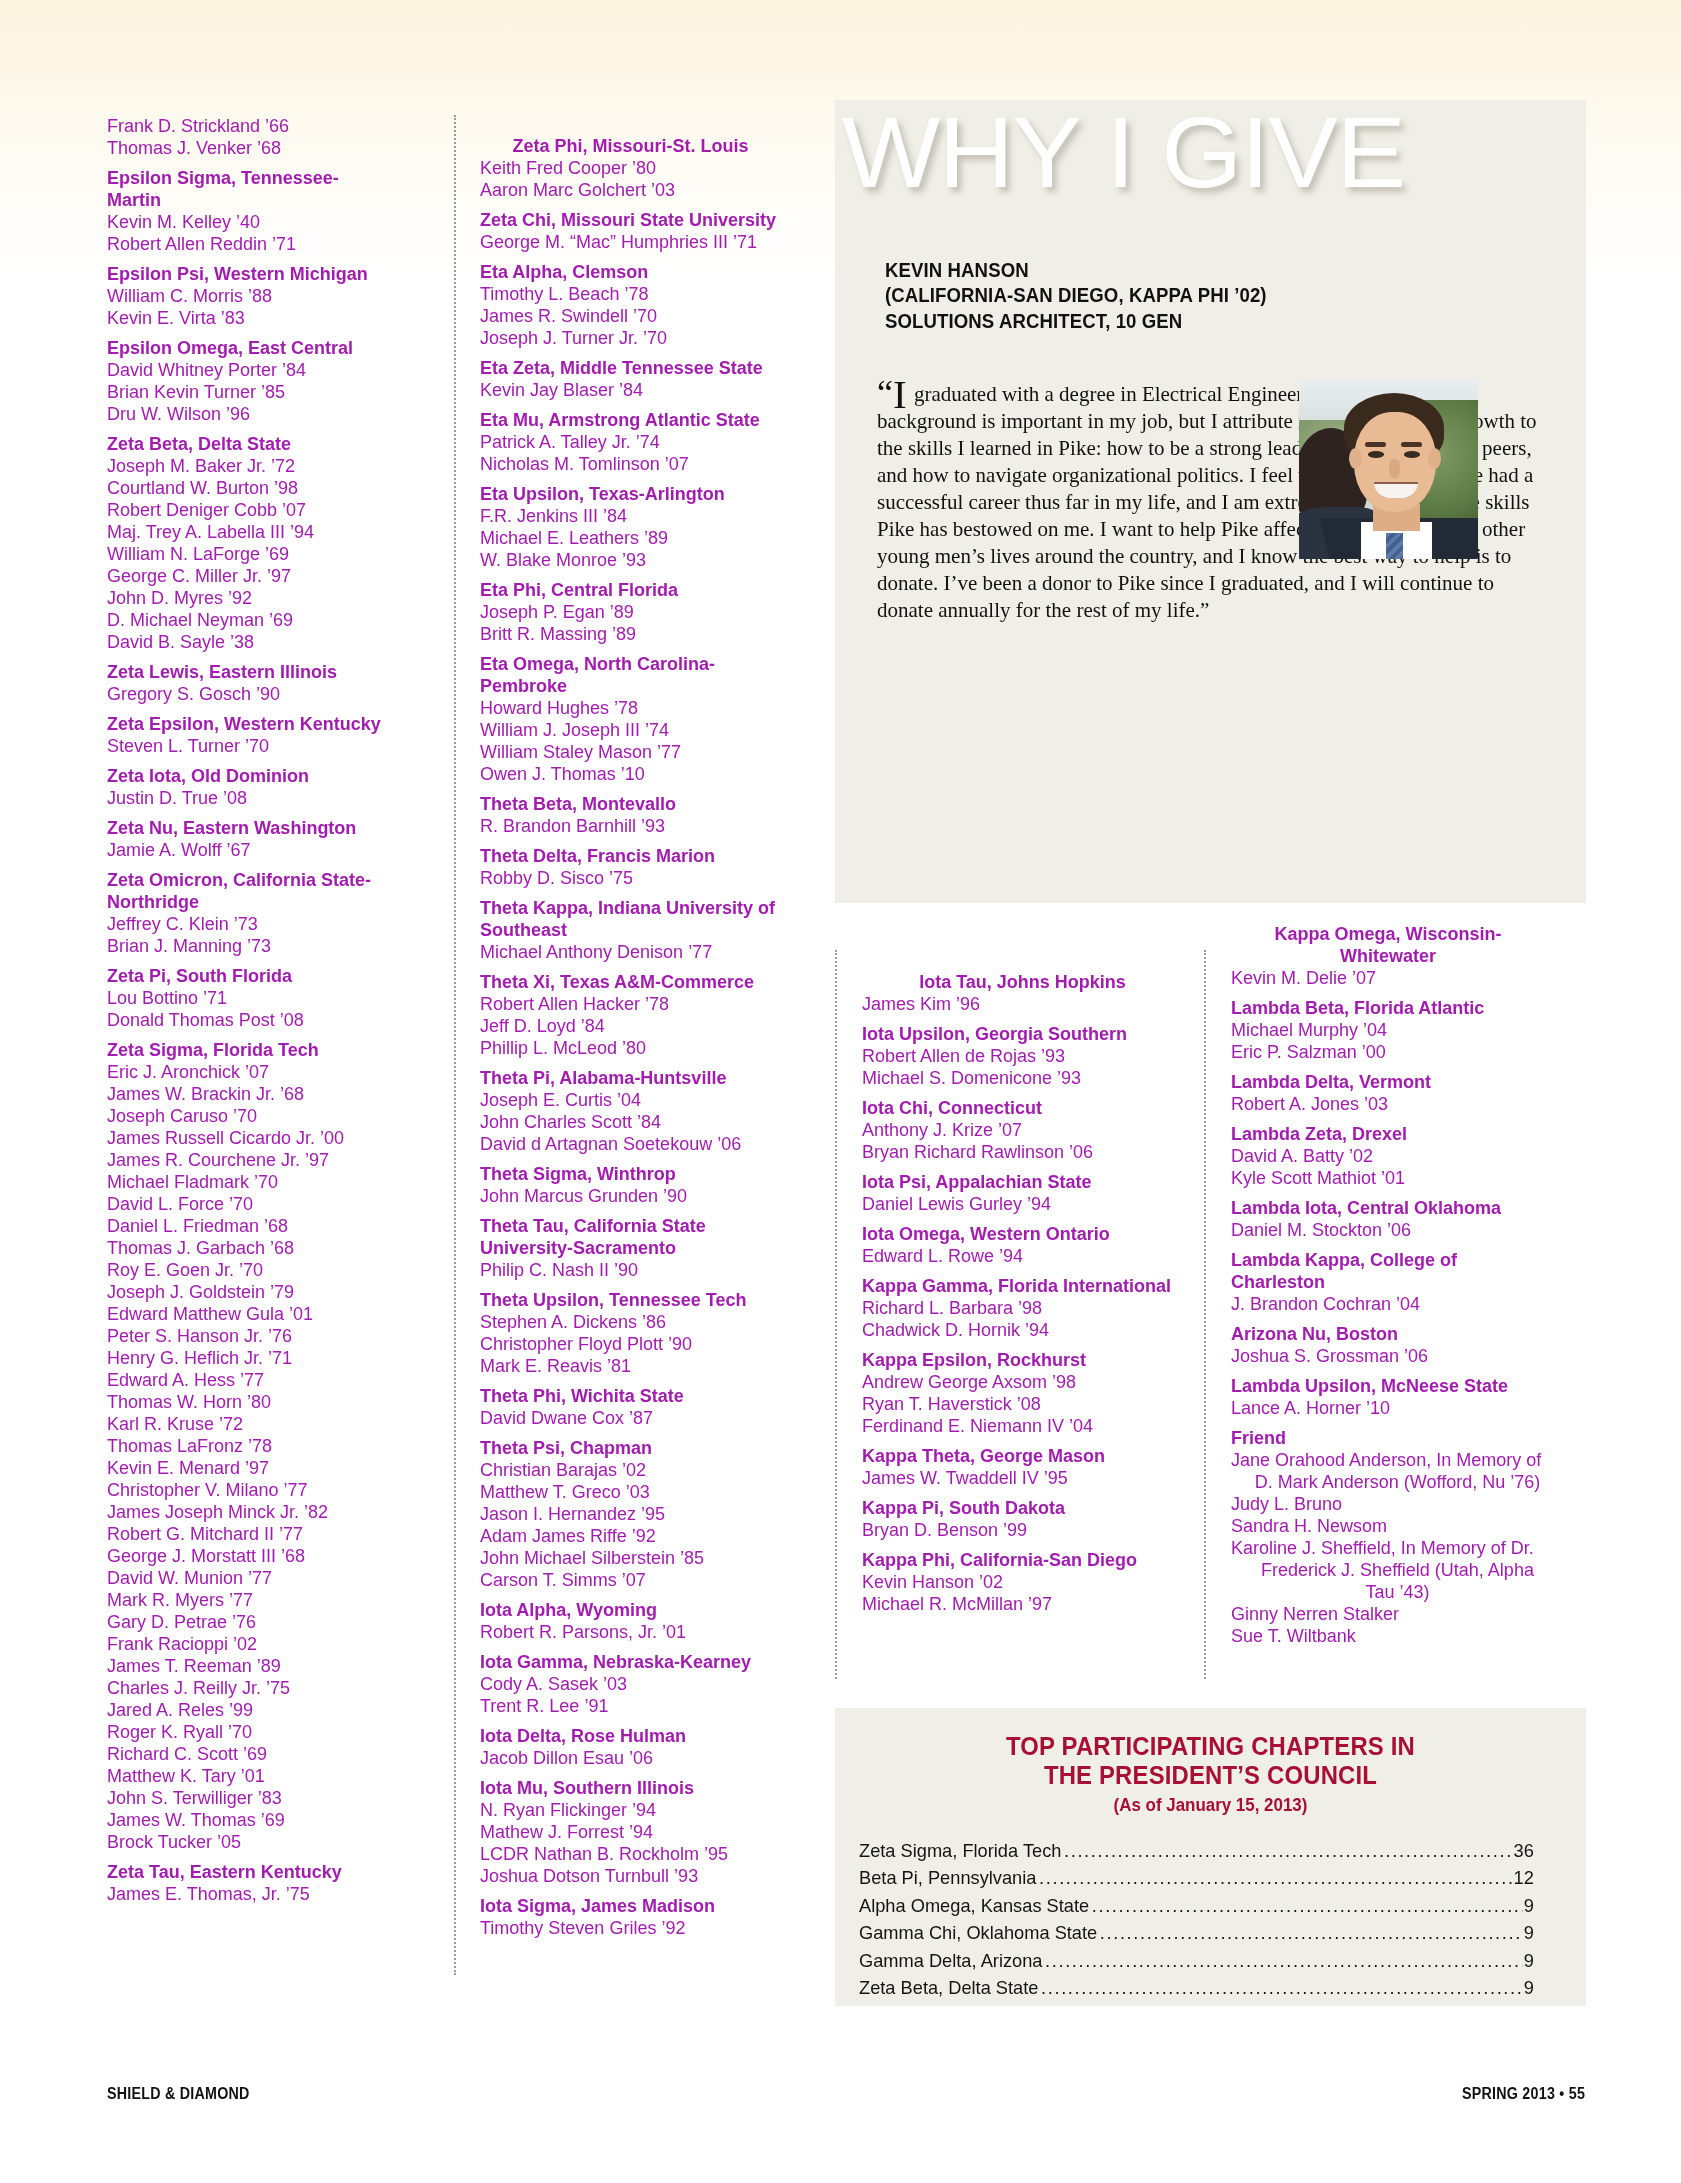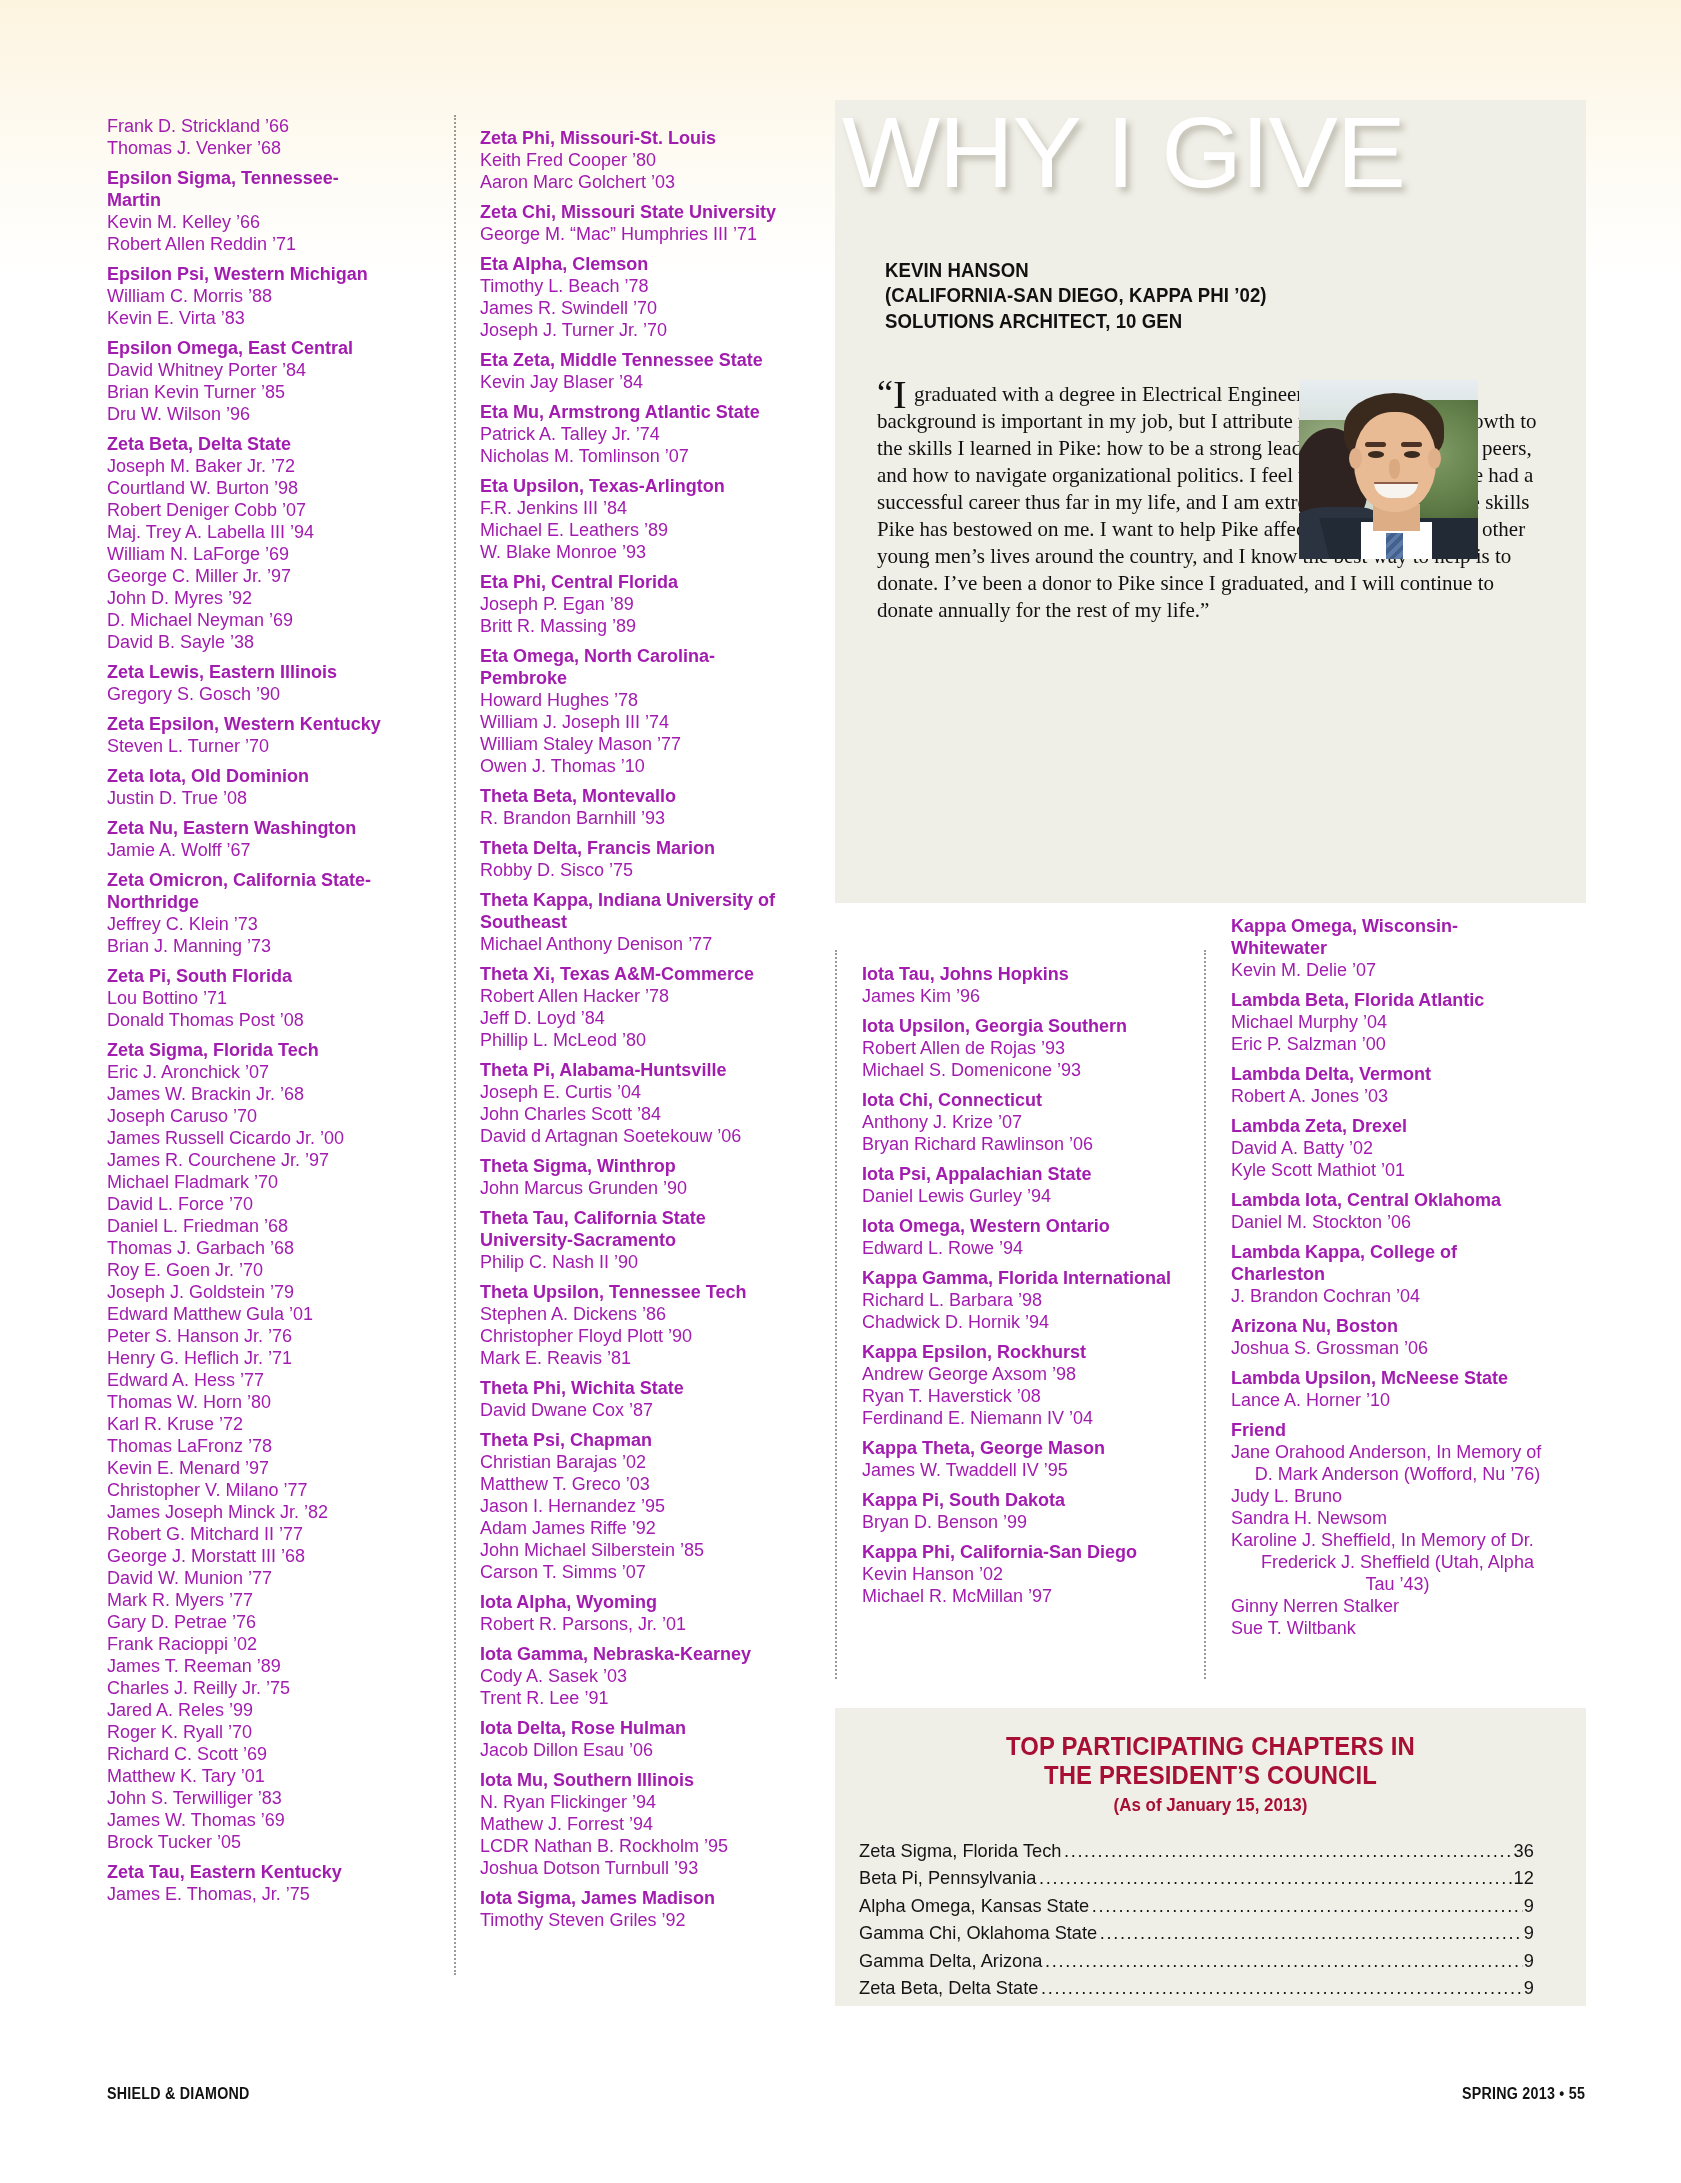"Zeta Phi, Missouri-St. Louis" .donor-col .chapter.first { margin-top: 8px -> 16px; text-align: none -> center }
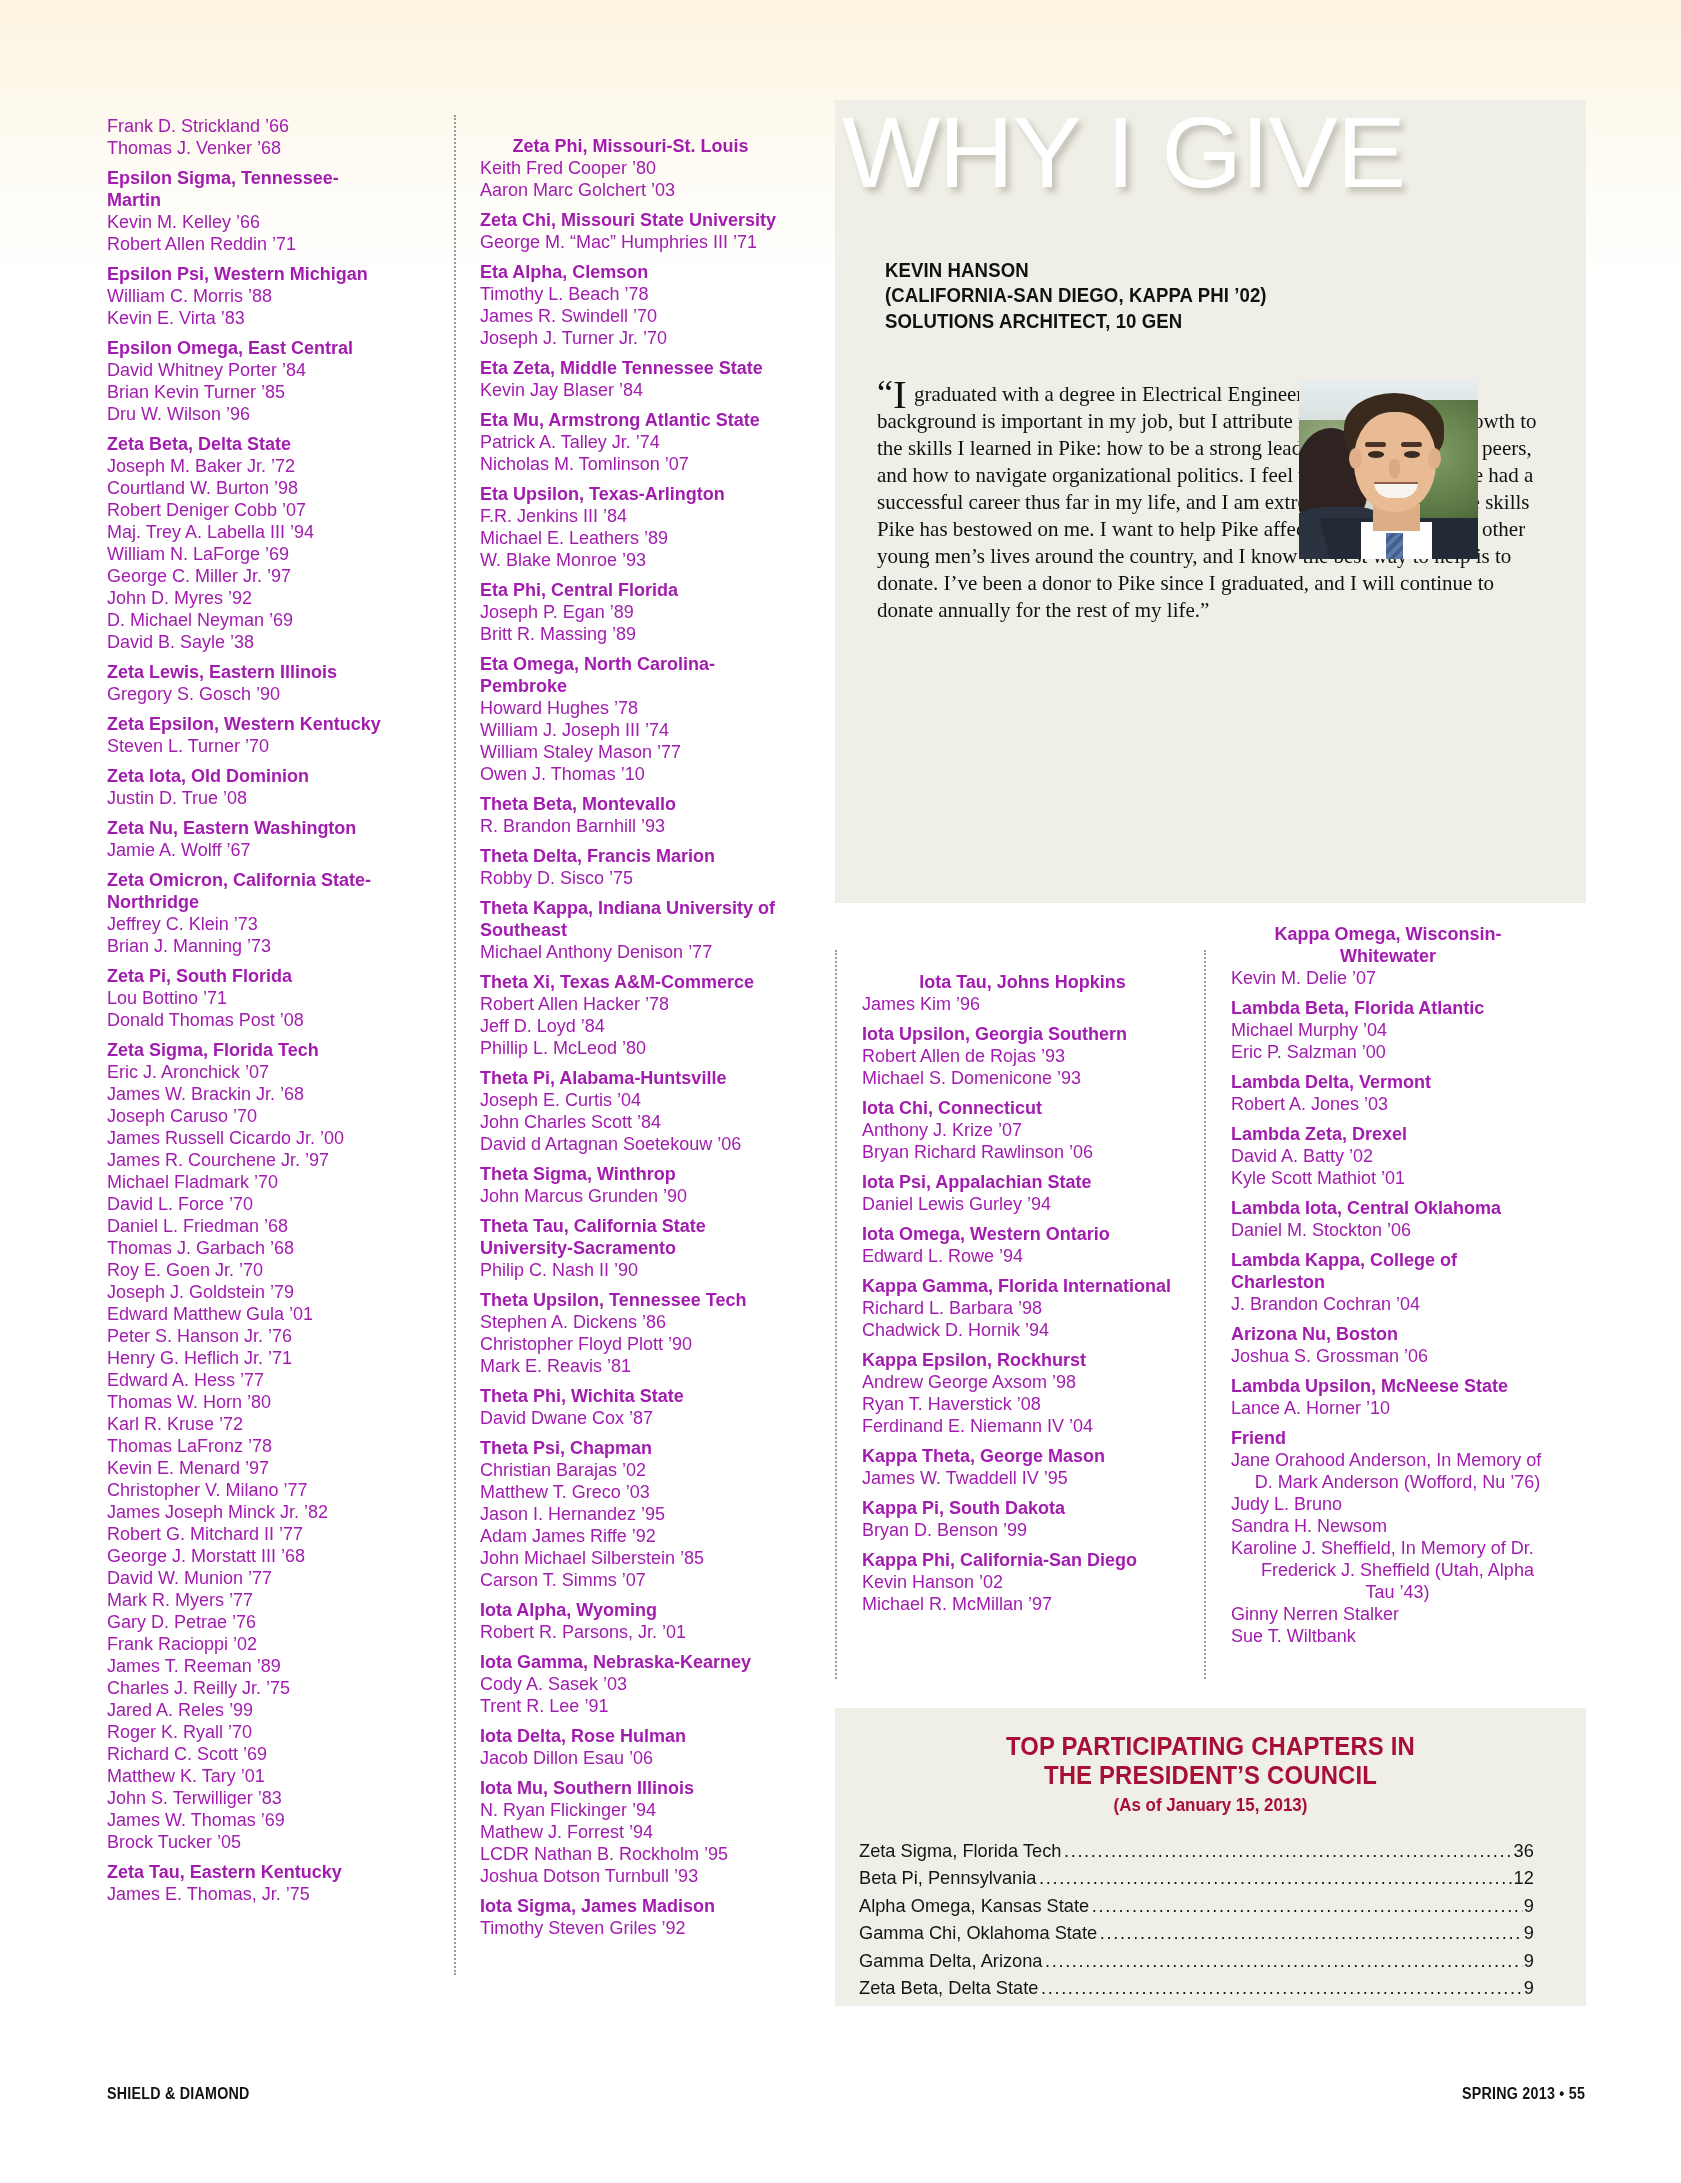"Kevin M. Kelley ’66" div.person { text: ’66 -> ’40 }
